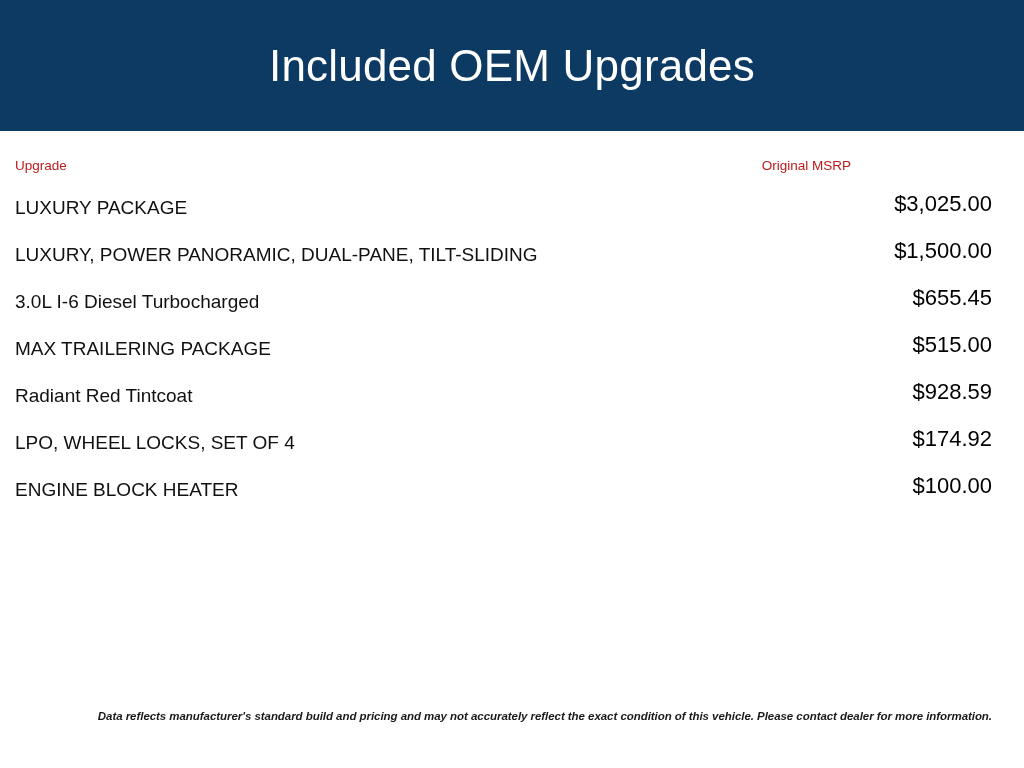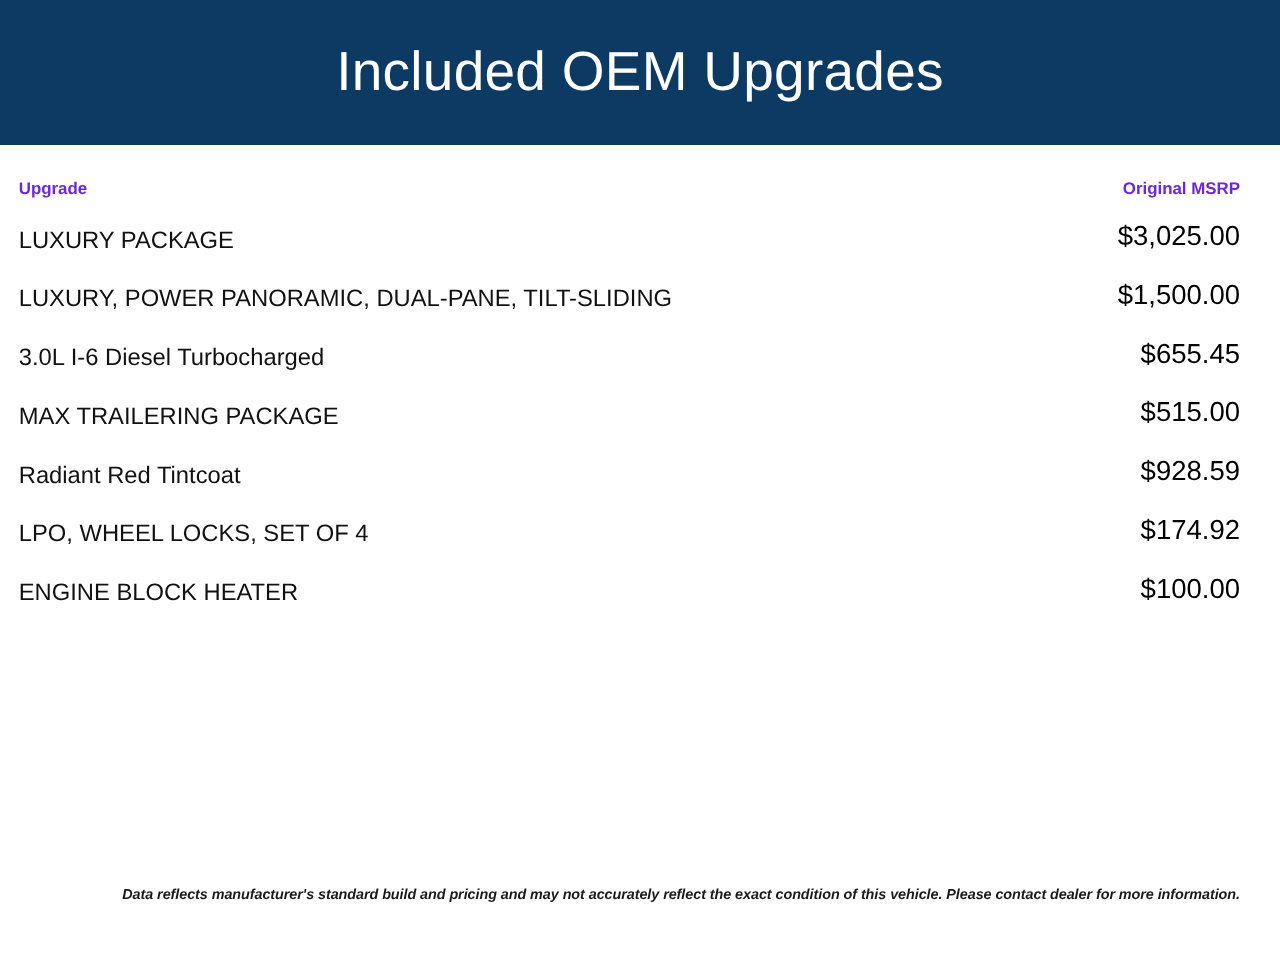"Included OEM Upgrades" .header-band { height: 116px -> 131px }
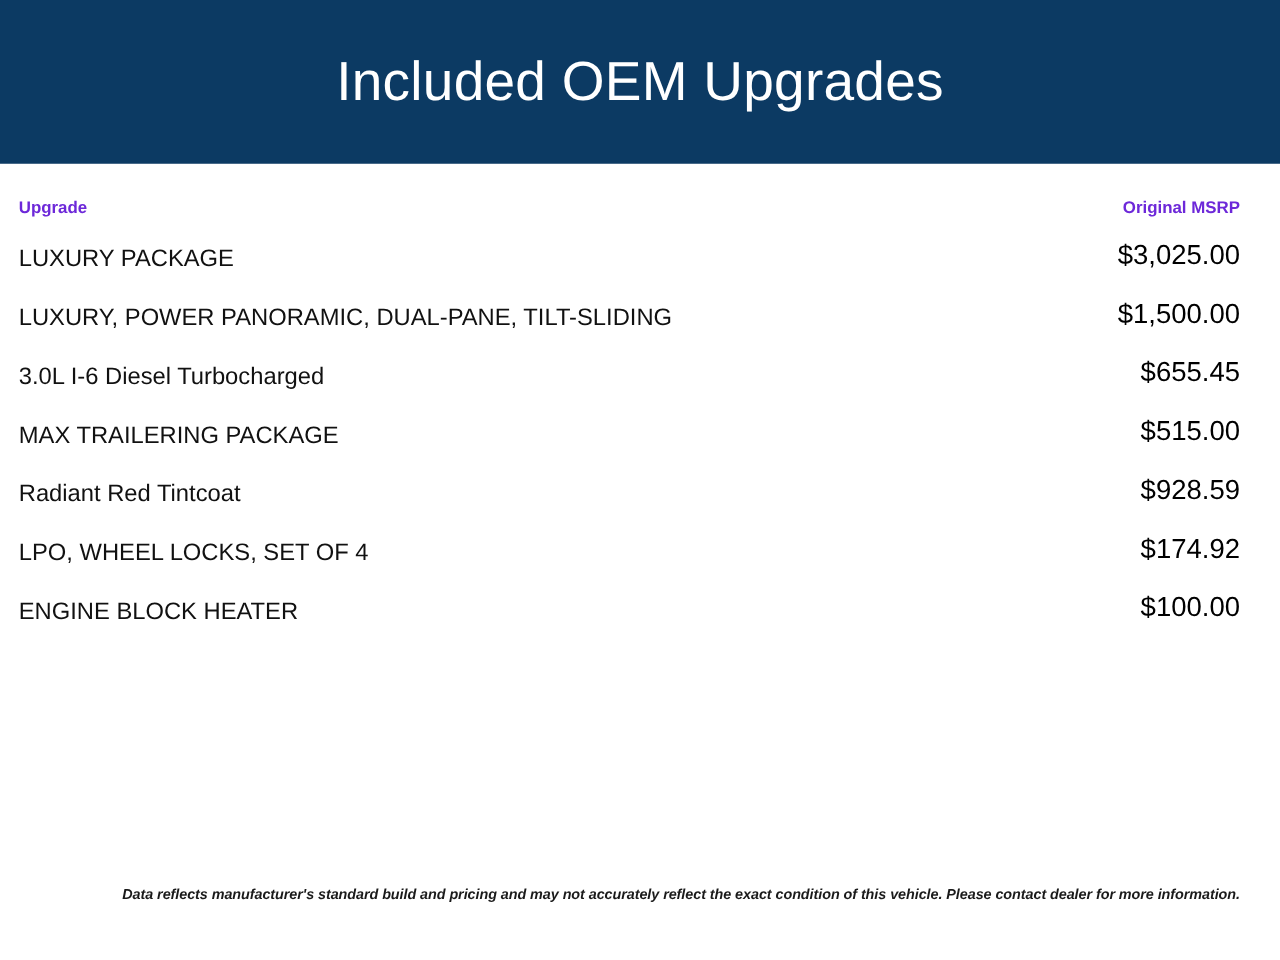"Upgrade" .col-head { color: #6d28d9 -> #b91c1c; font-weight: 700 -> 400 }
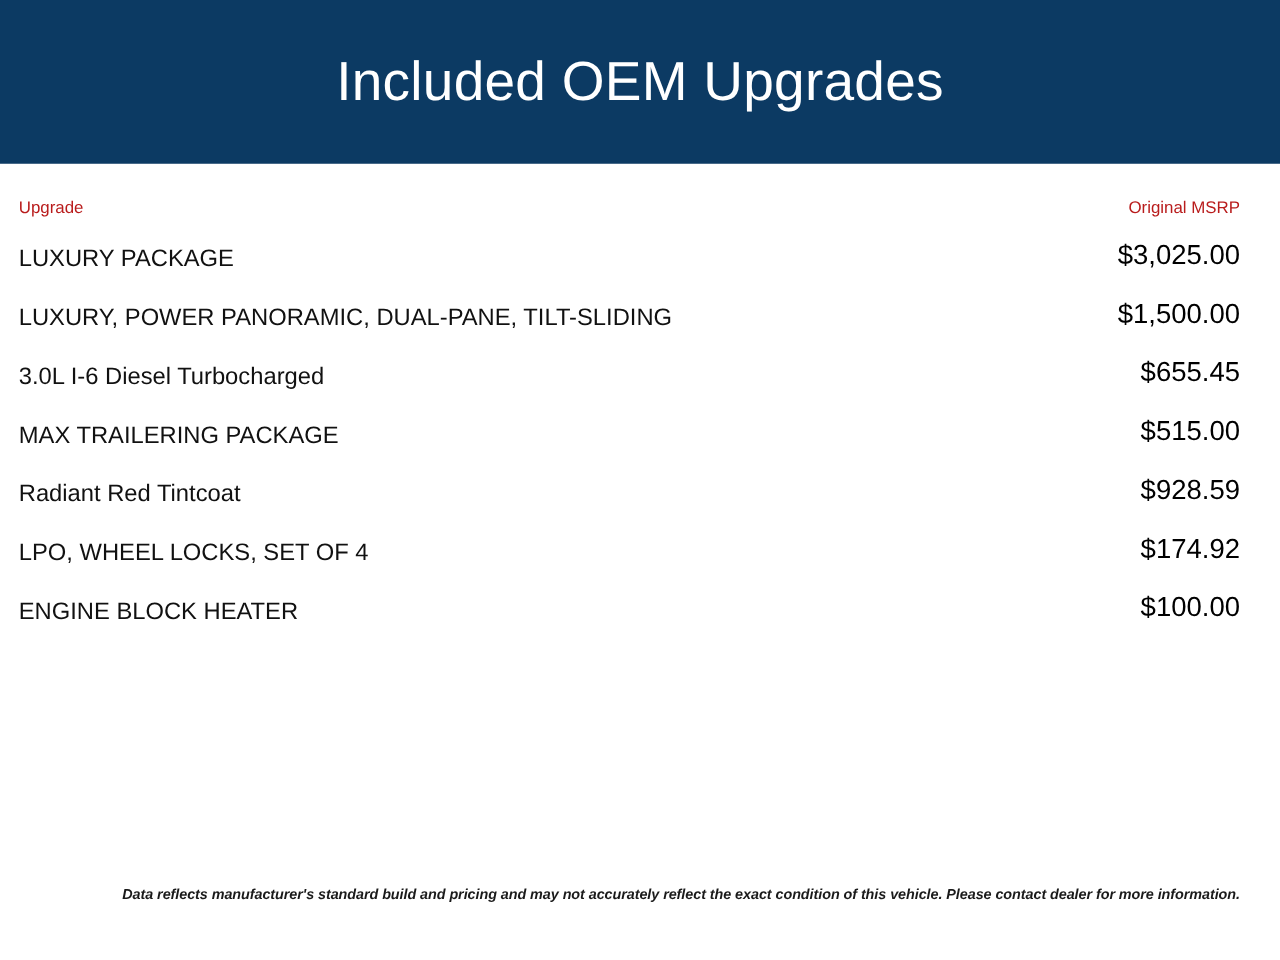"Original MSRP" .col-head.right { text-align: right -> none }
